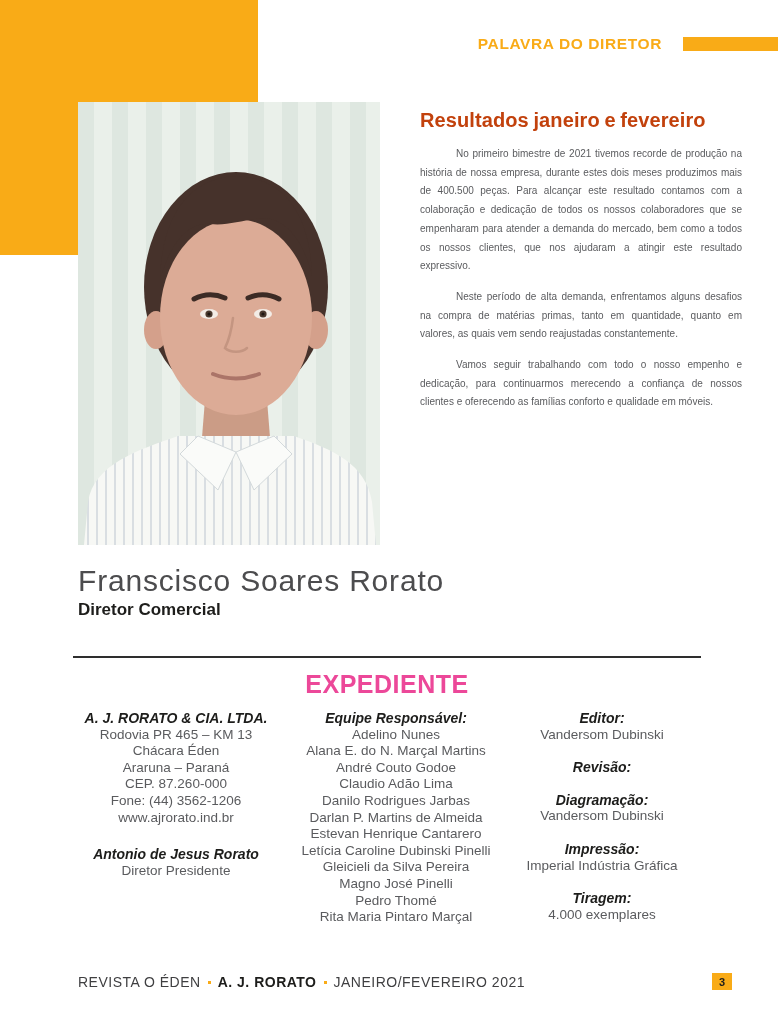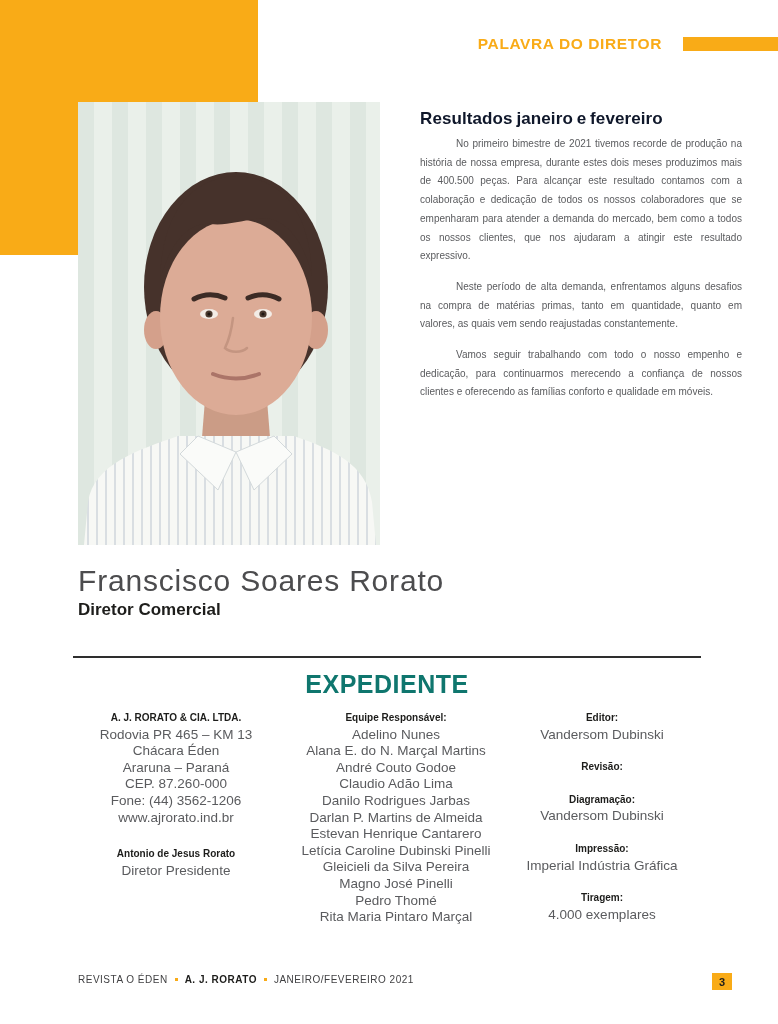"Resultados janeiro e fevereiro" .article .heading { color: #0f172a -> #c2410c; font-size: 17px -> 20px; margin-bottom: 6px -> 13px }
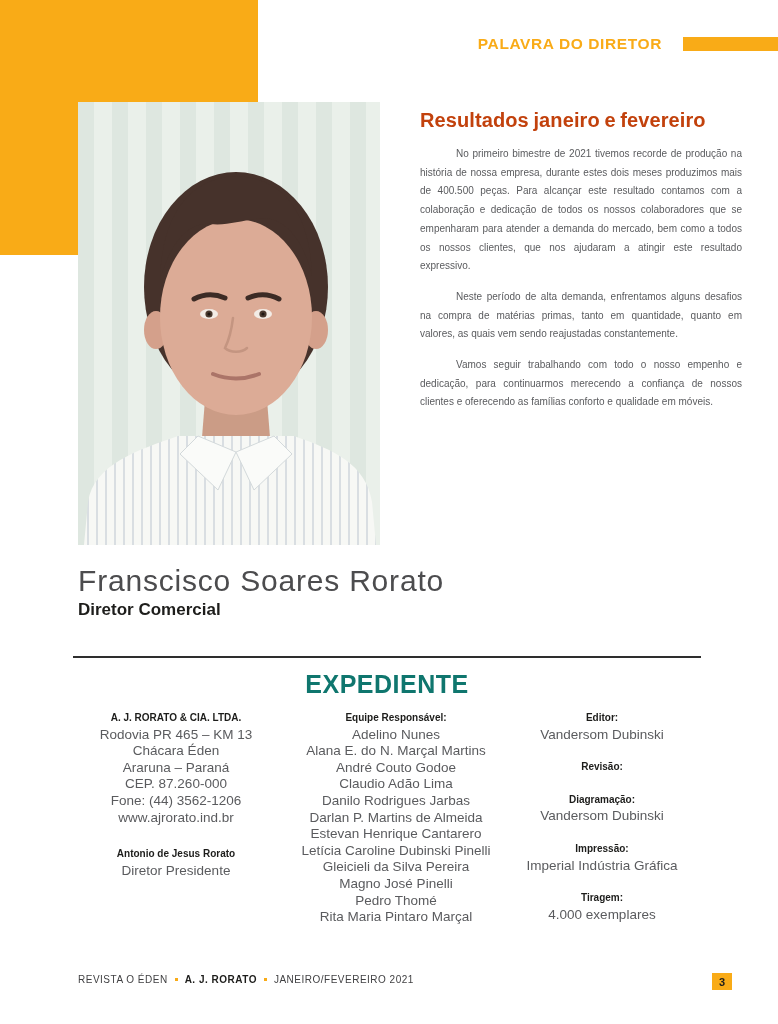"EXPEDIENTE" .expediente-title { color: #0f766e -> #ec4899 }
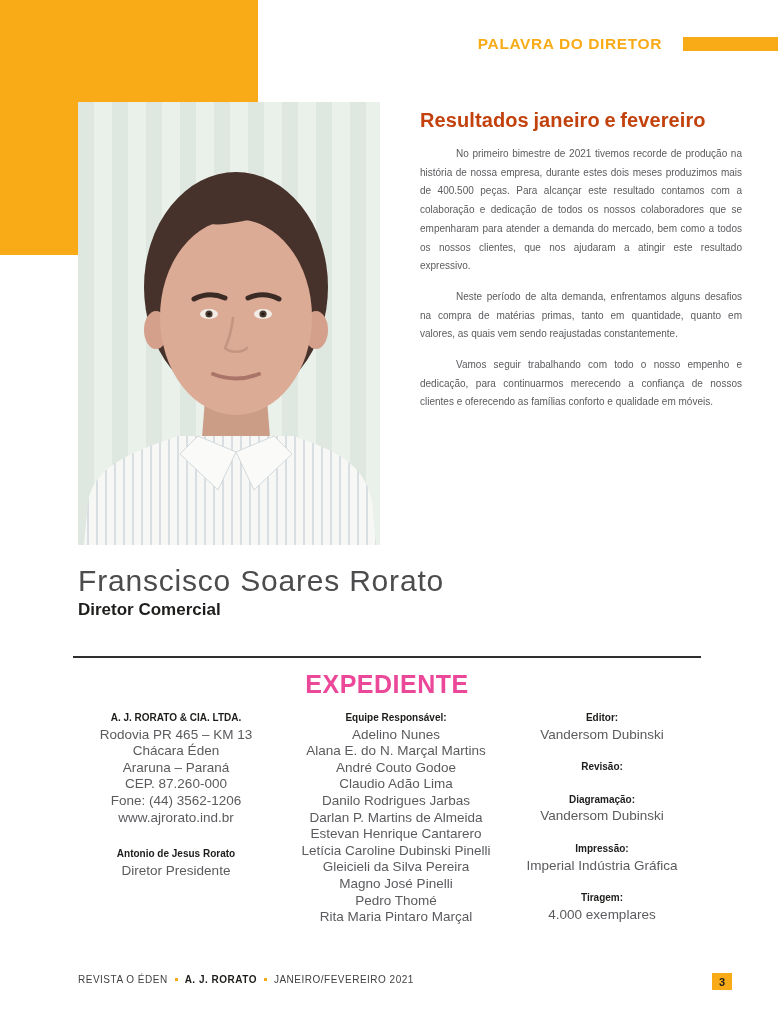"A. J. RORATO & CIA." .col .lbl { font-size: 10px -> 14px; font-style: none -> italic }
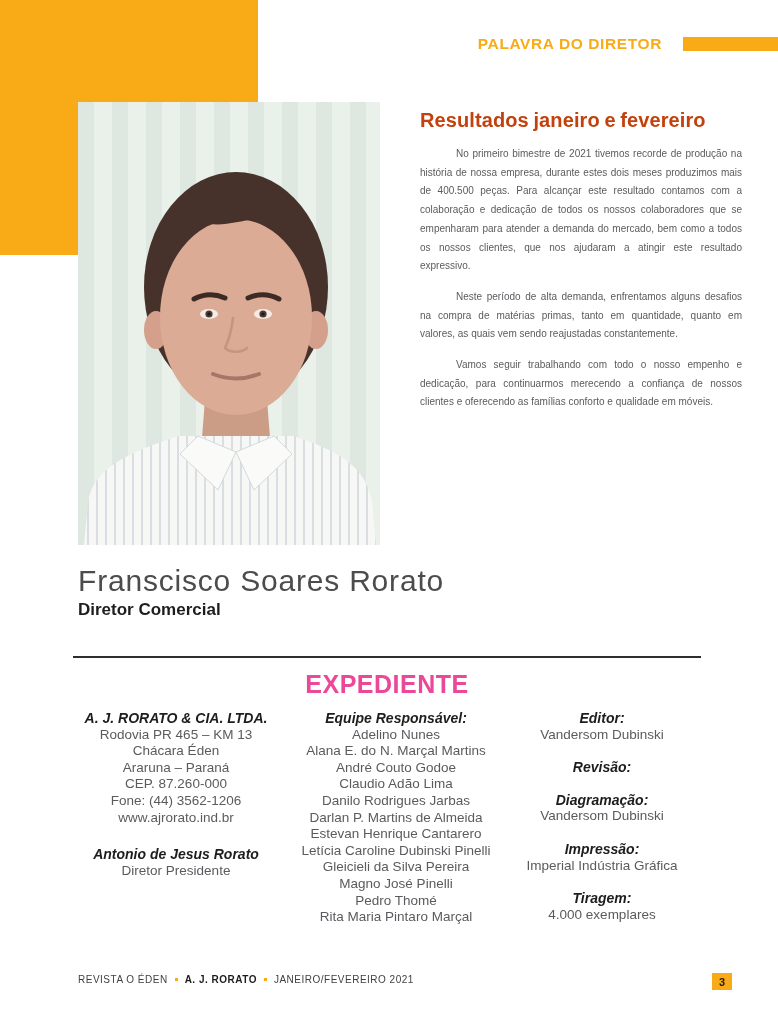"REVISTA O ÉDEN" .footer { font-size: 10px -> 14px }
